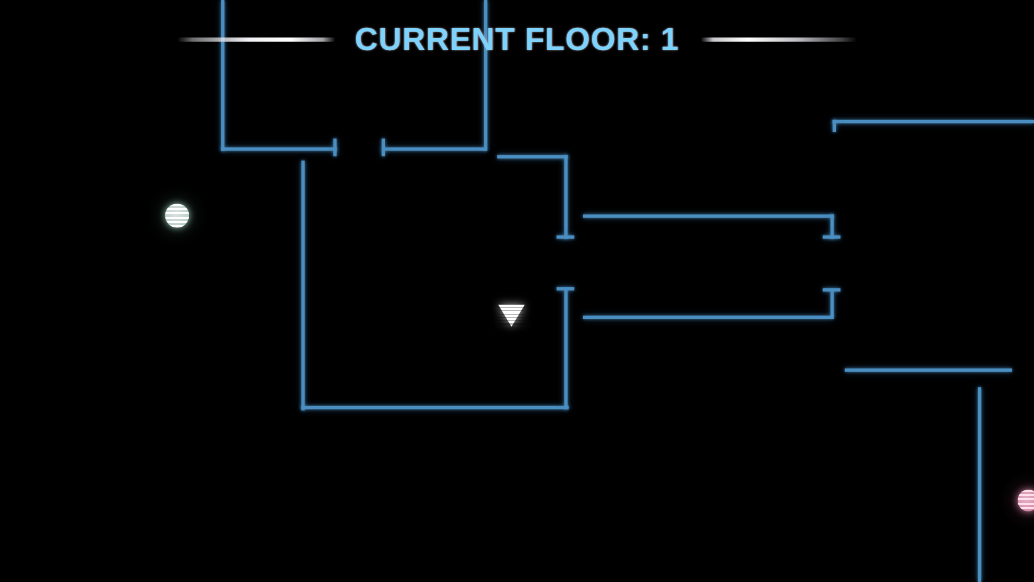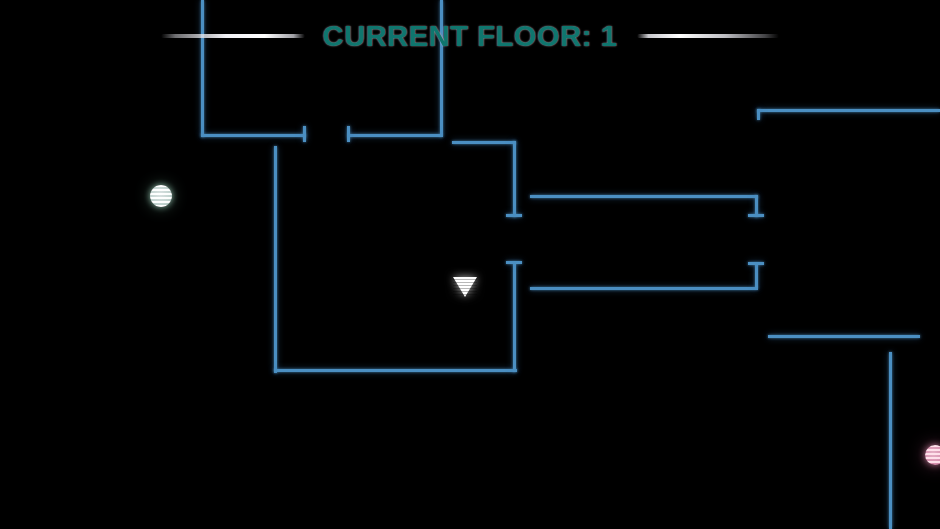"CURRENT FLOOR: 1" #floor-title { color: #0f766e -> #7dd3fc }
